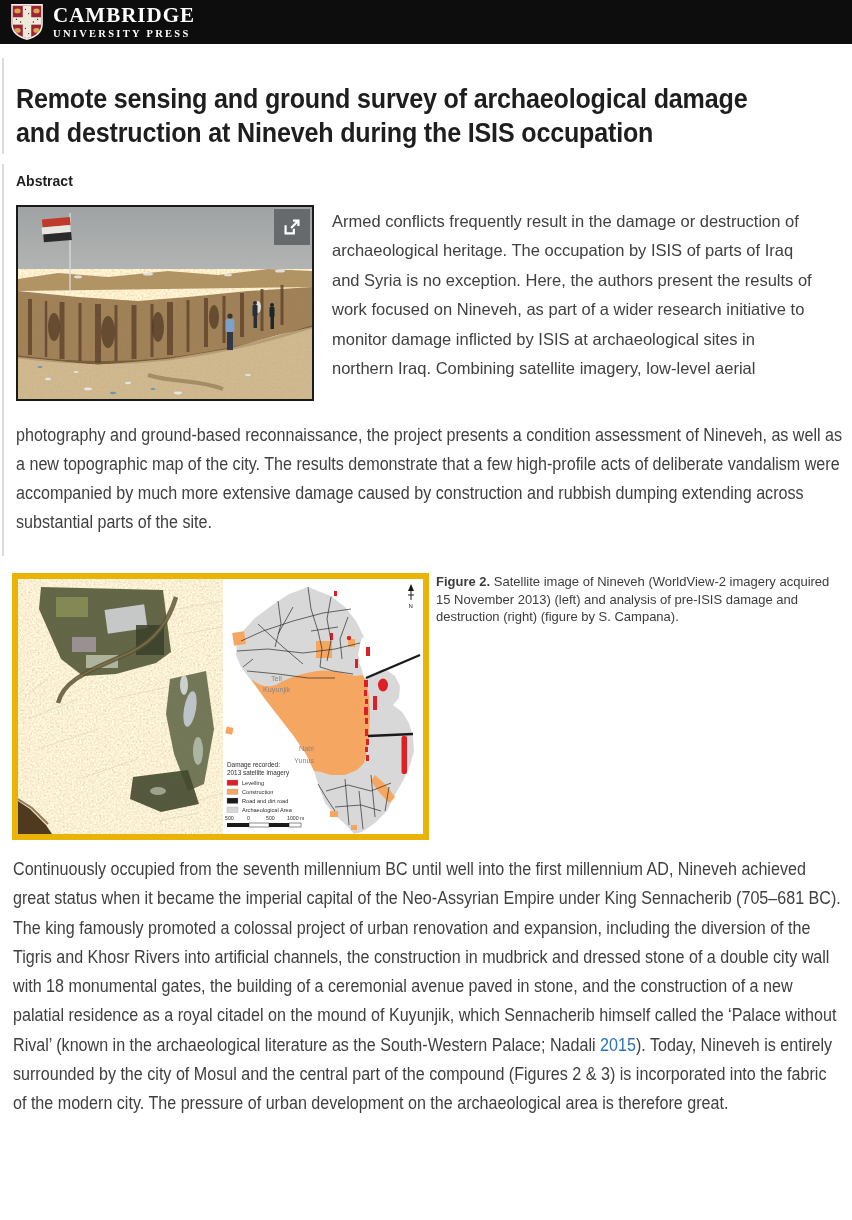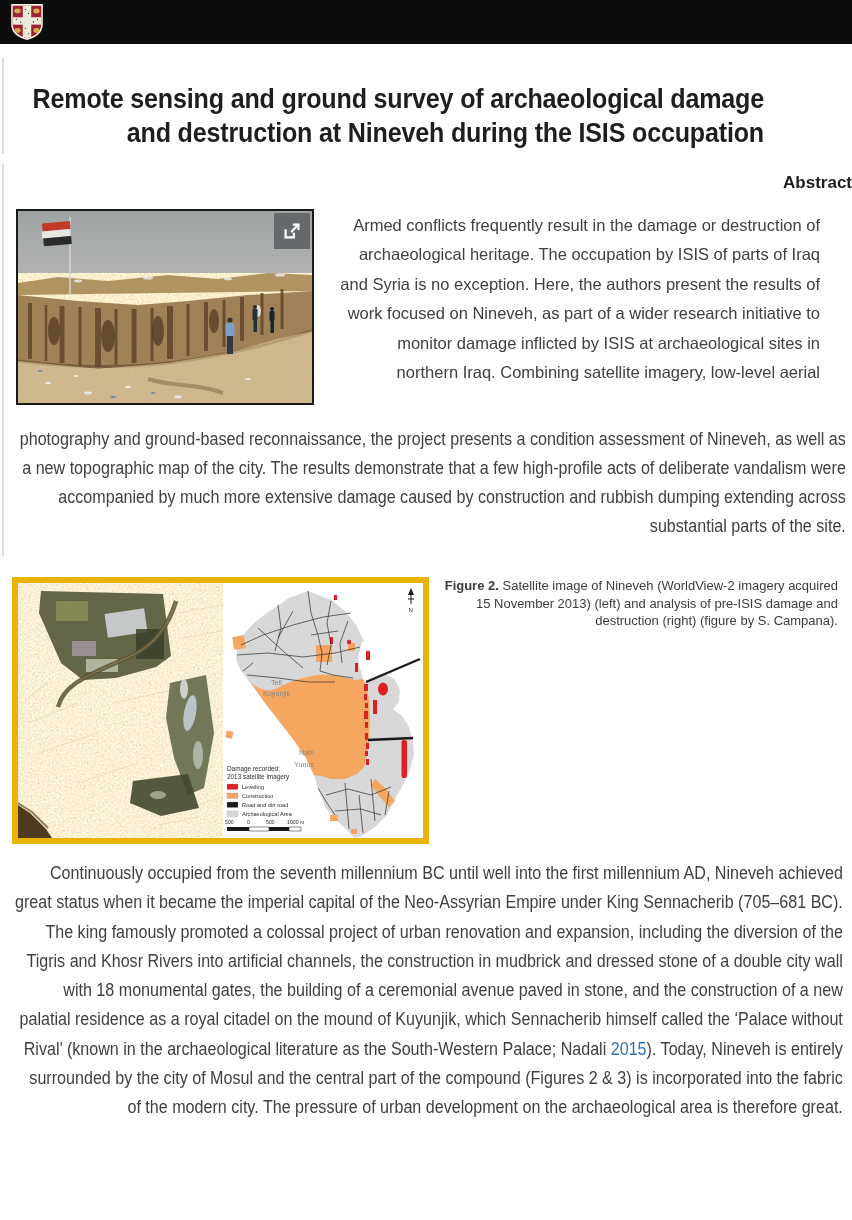"CAMBRIDGE" div.brand-text { html: none -> <div> <div>CAMBRIDGE</div> <div>UNIVERSITY PRESS</div> </div> }
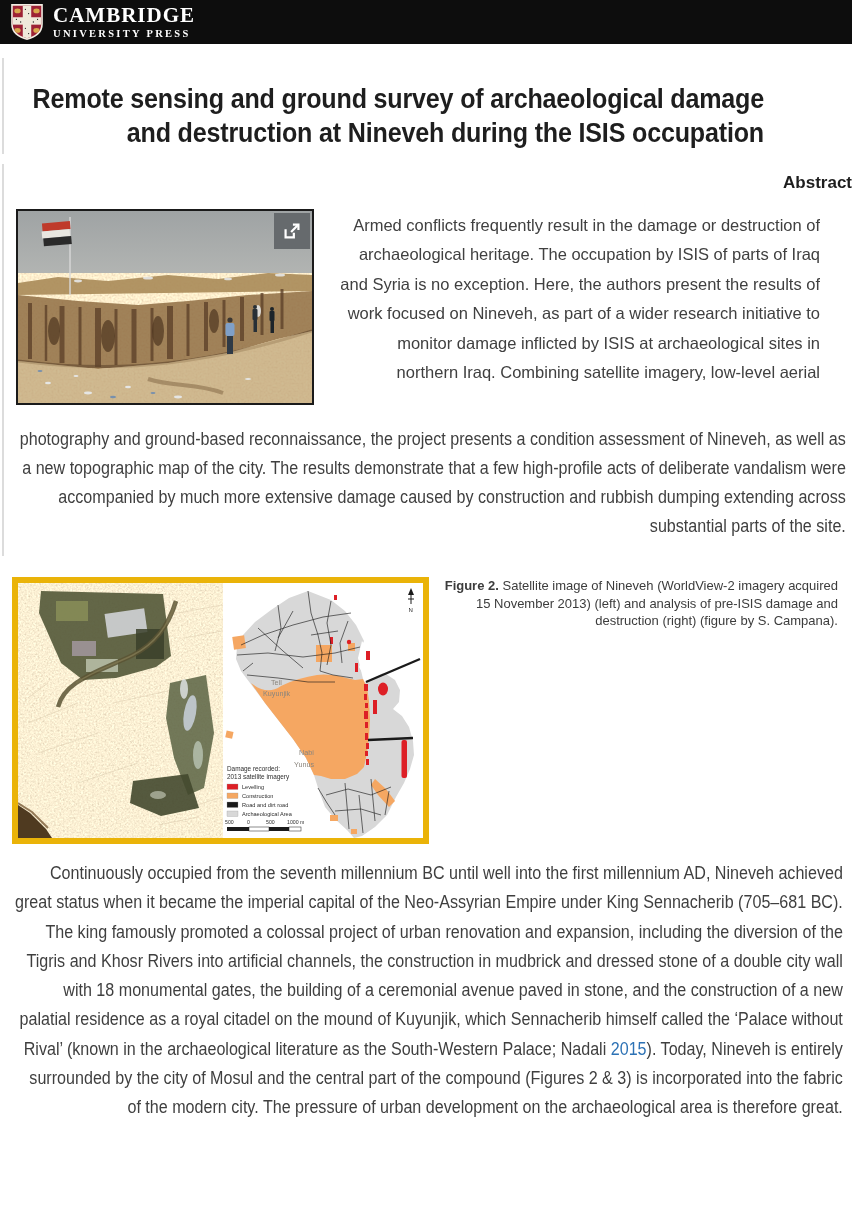"Remote sensing and ground survey" main { text-align: right -> none }
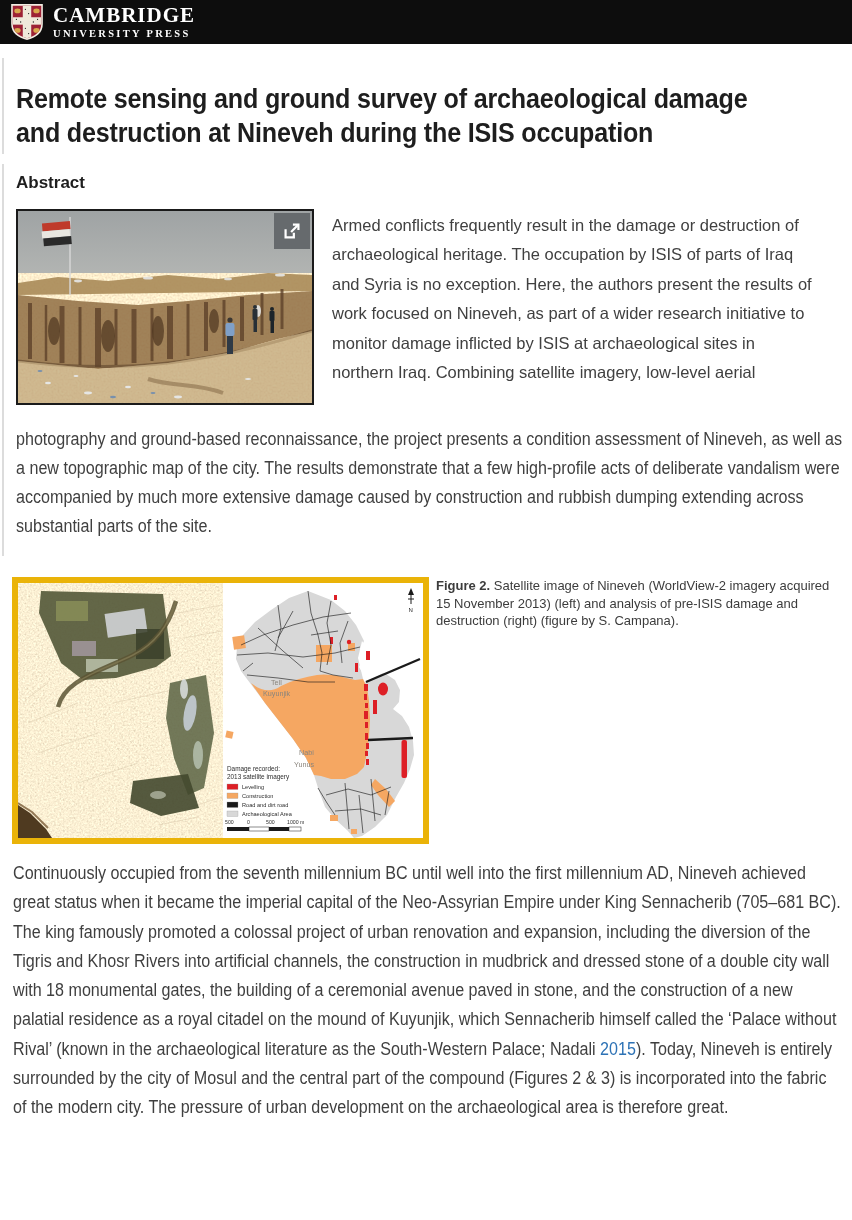"Abstract" h2.abstract-heading { font-size: 17px -> 14px }
